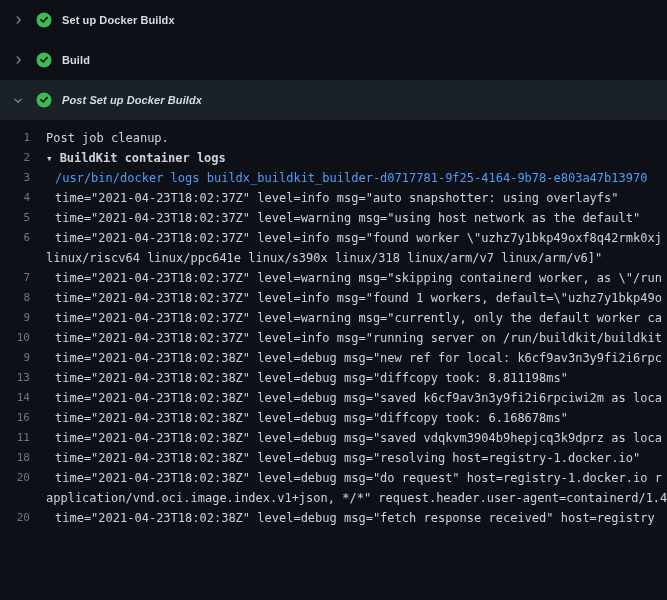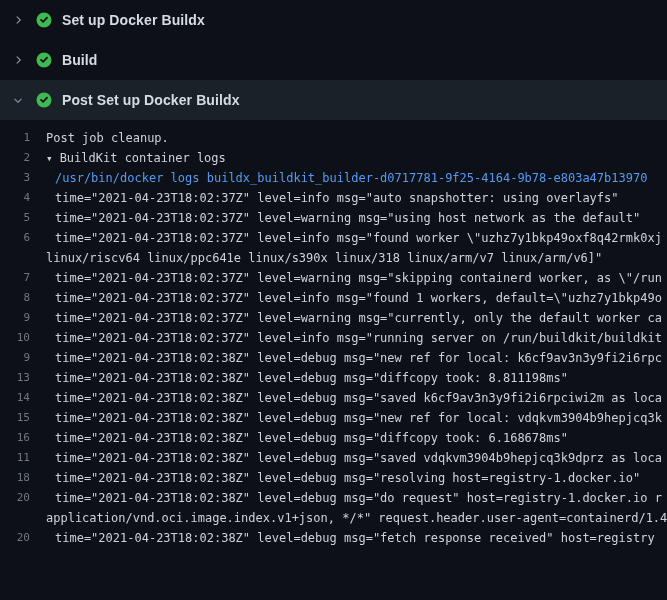"Set up Docker Buildx" .slabel { font-size: 14px -> 11px }
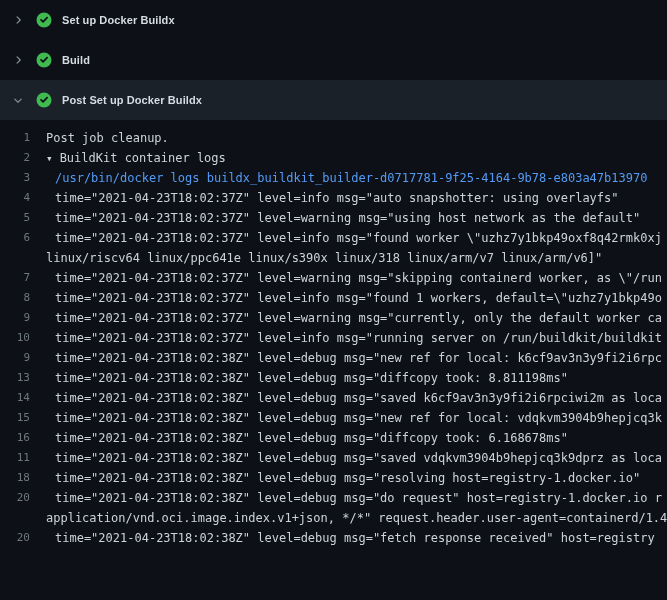"Post Set up Docker Buildx" .step.expanded { font-style: none -> italic }
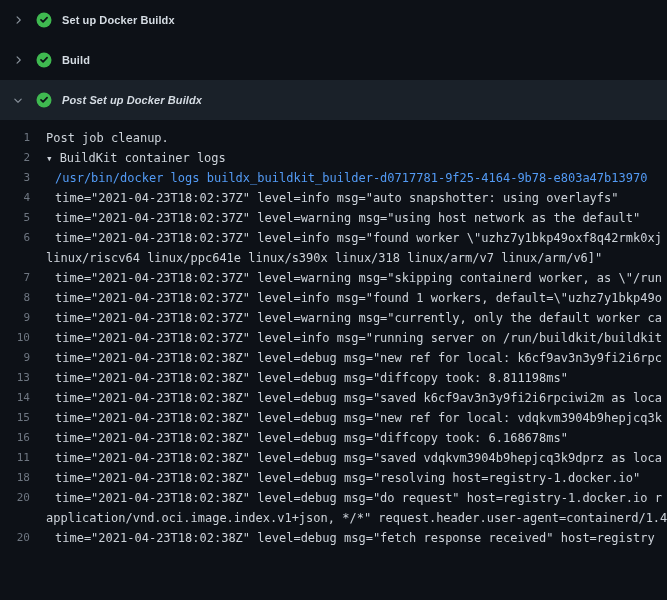"▾ BuildKit container logs" .ltext.group { font-weight: none -> bold }
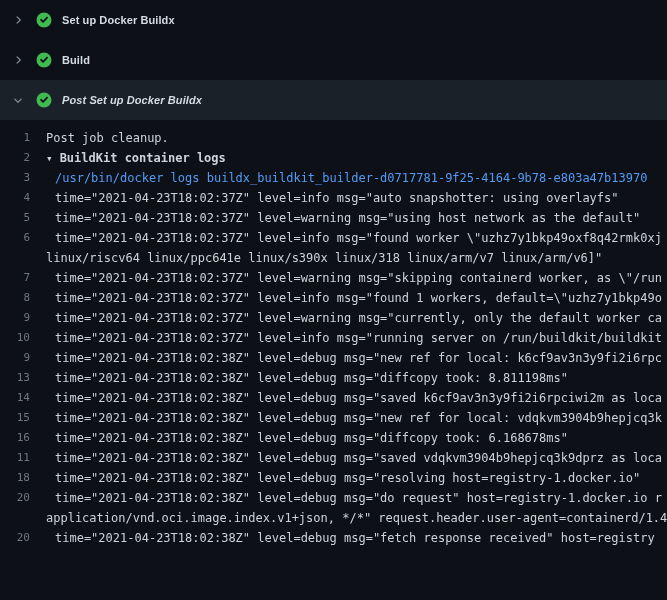"15" div.logline { html: <div><span>15</span><span>time="2021-04-23T18:02:38Z" level=debug msg="new ref for local: vdqkvm3904b9hepjcq3k</span></div> -> none }
